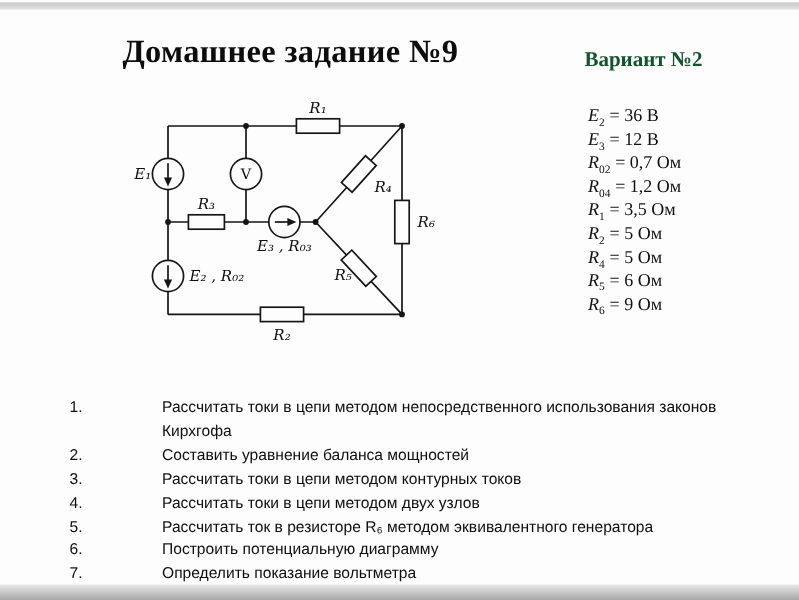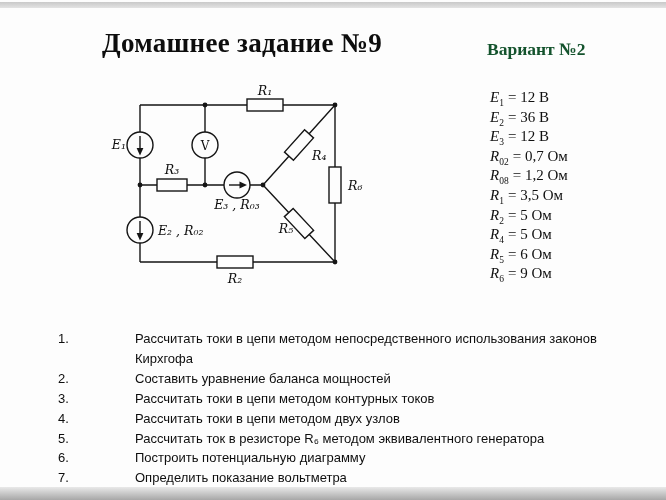"E1= 12 В" div.given-row { html: <div><span>E</span><sub>1</sub><span>= 12 В</span></div> -> none }
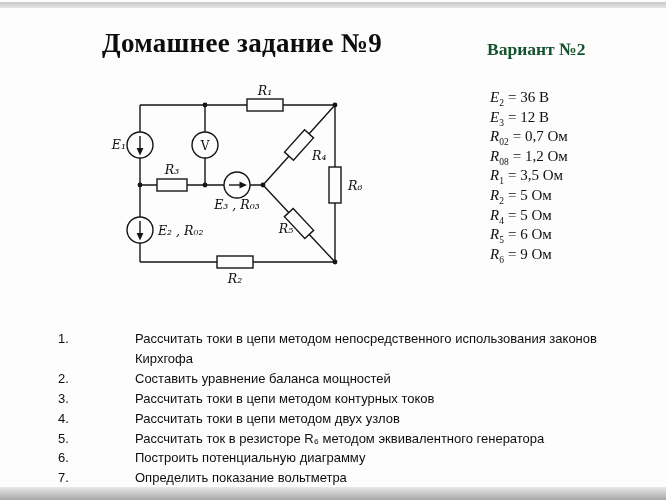"08" sub { text: 08 -> 04 }
